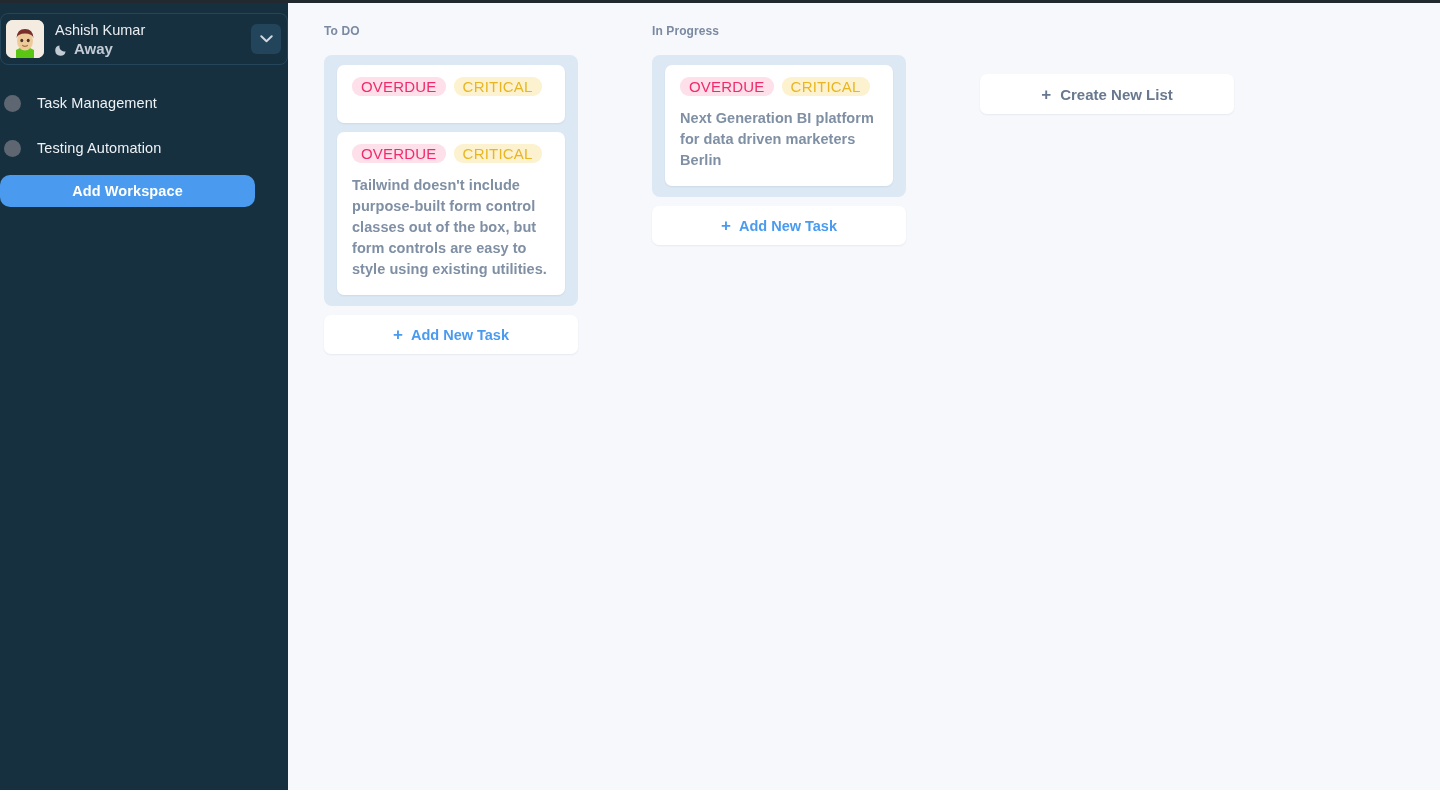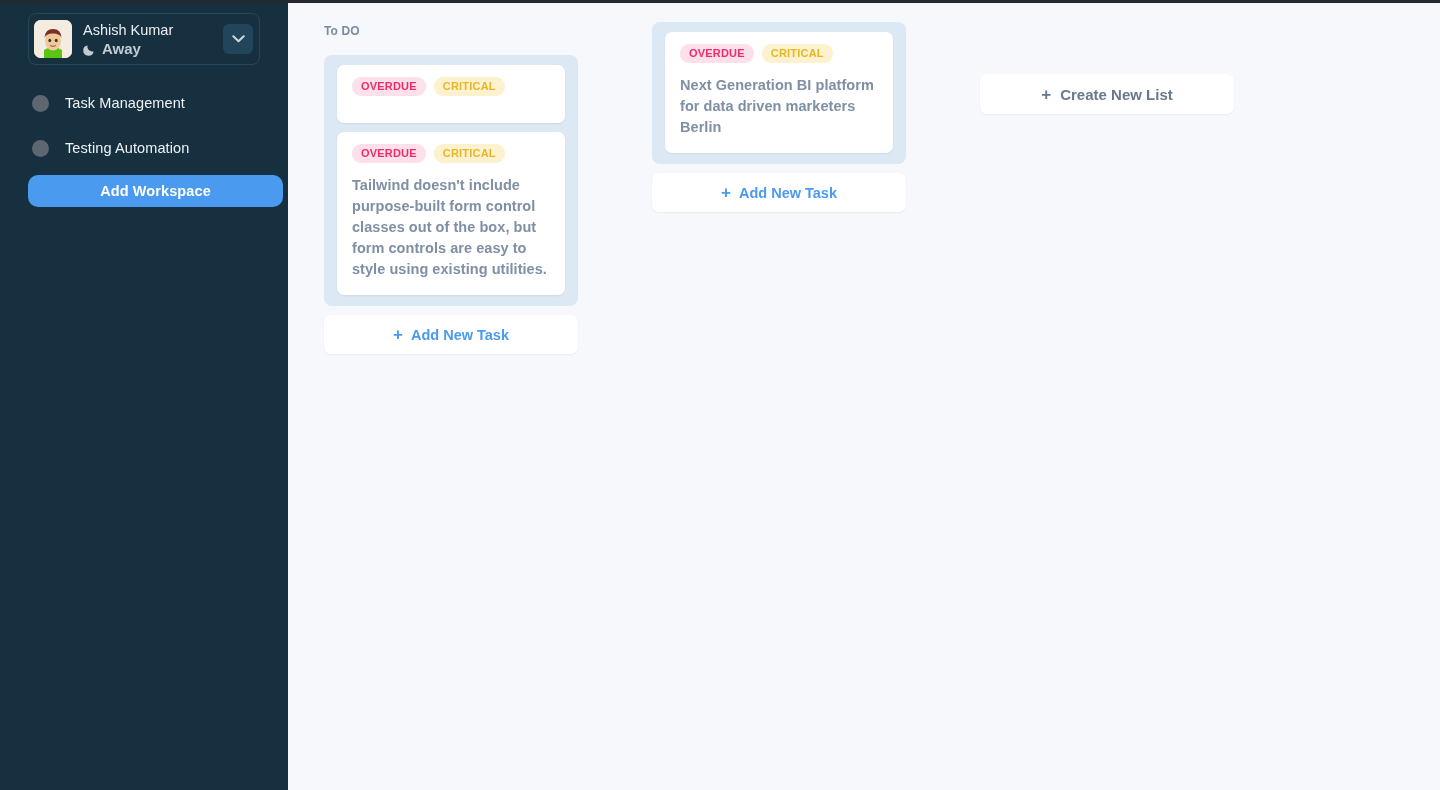"Ashish Kumar" .sidebar { padding: 0 28px -> 0 0 }
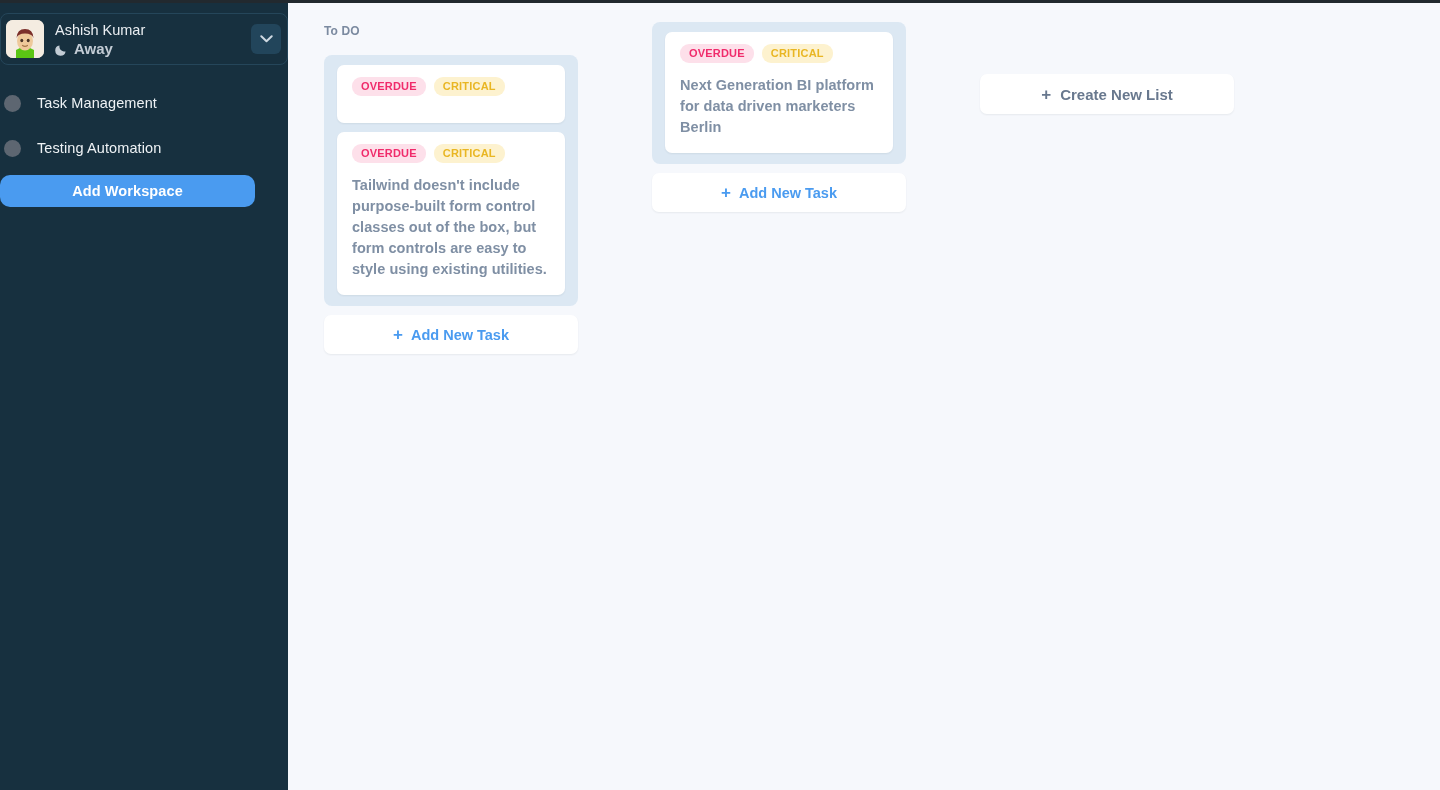"In Progress" div.column-title { html: none -> <div>In Progress</div> }
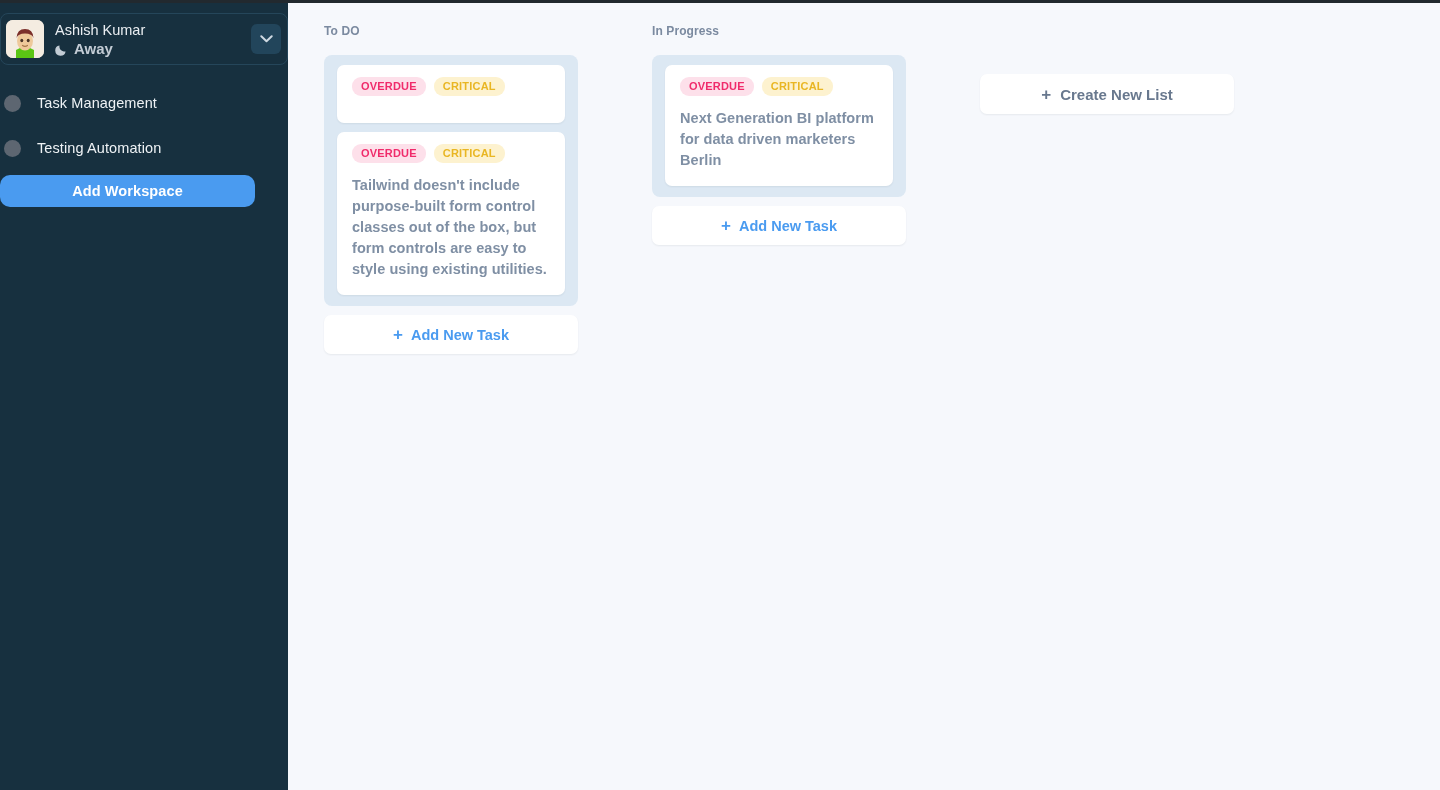"OVERDUE" .badge { font-size: 11px -> 15px; font-weight: bold -> normal }
